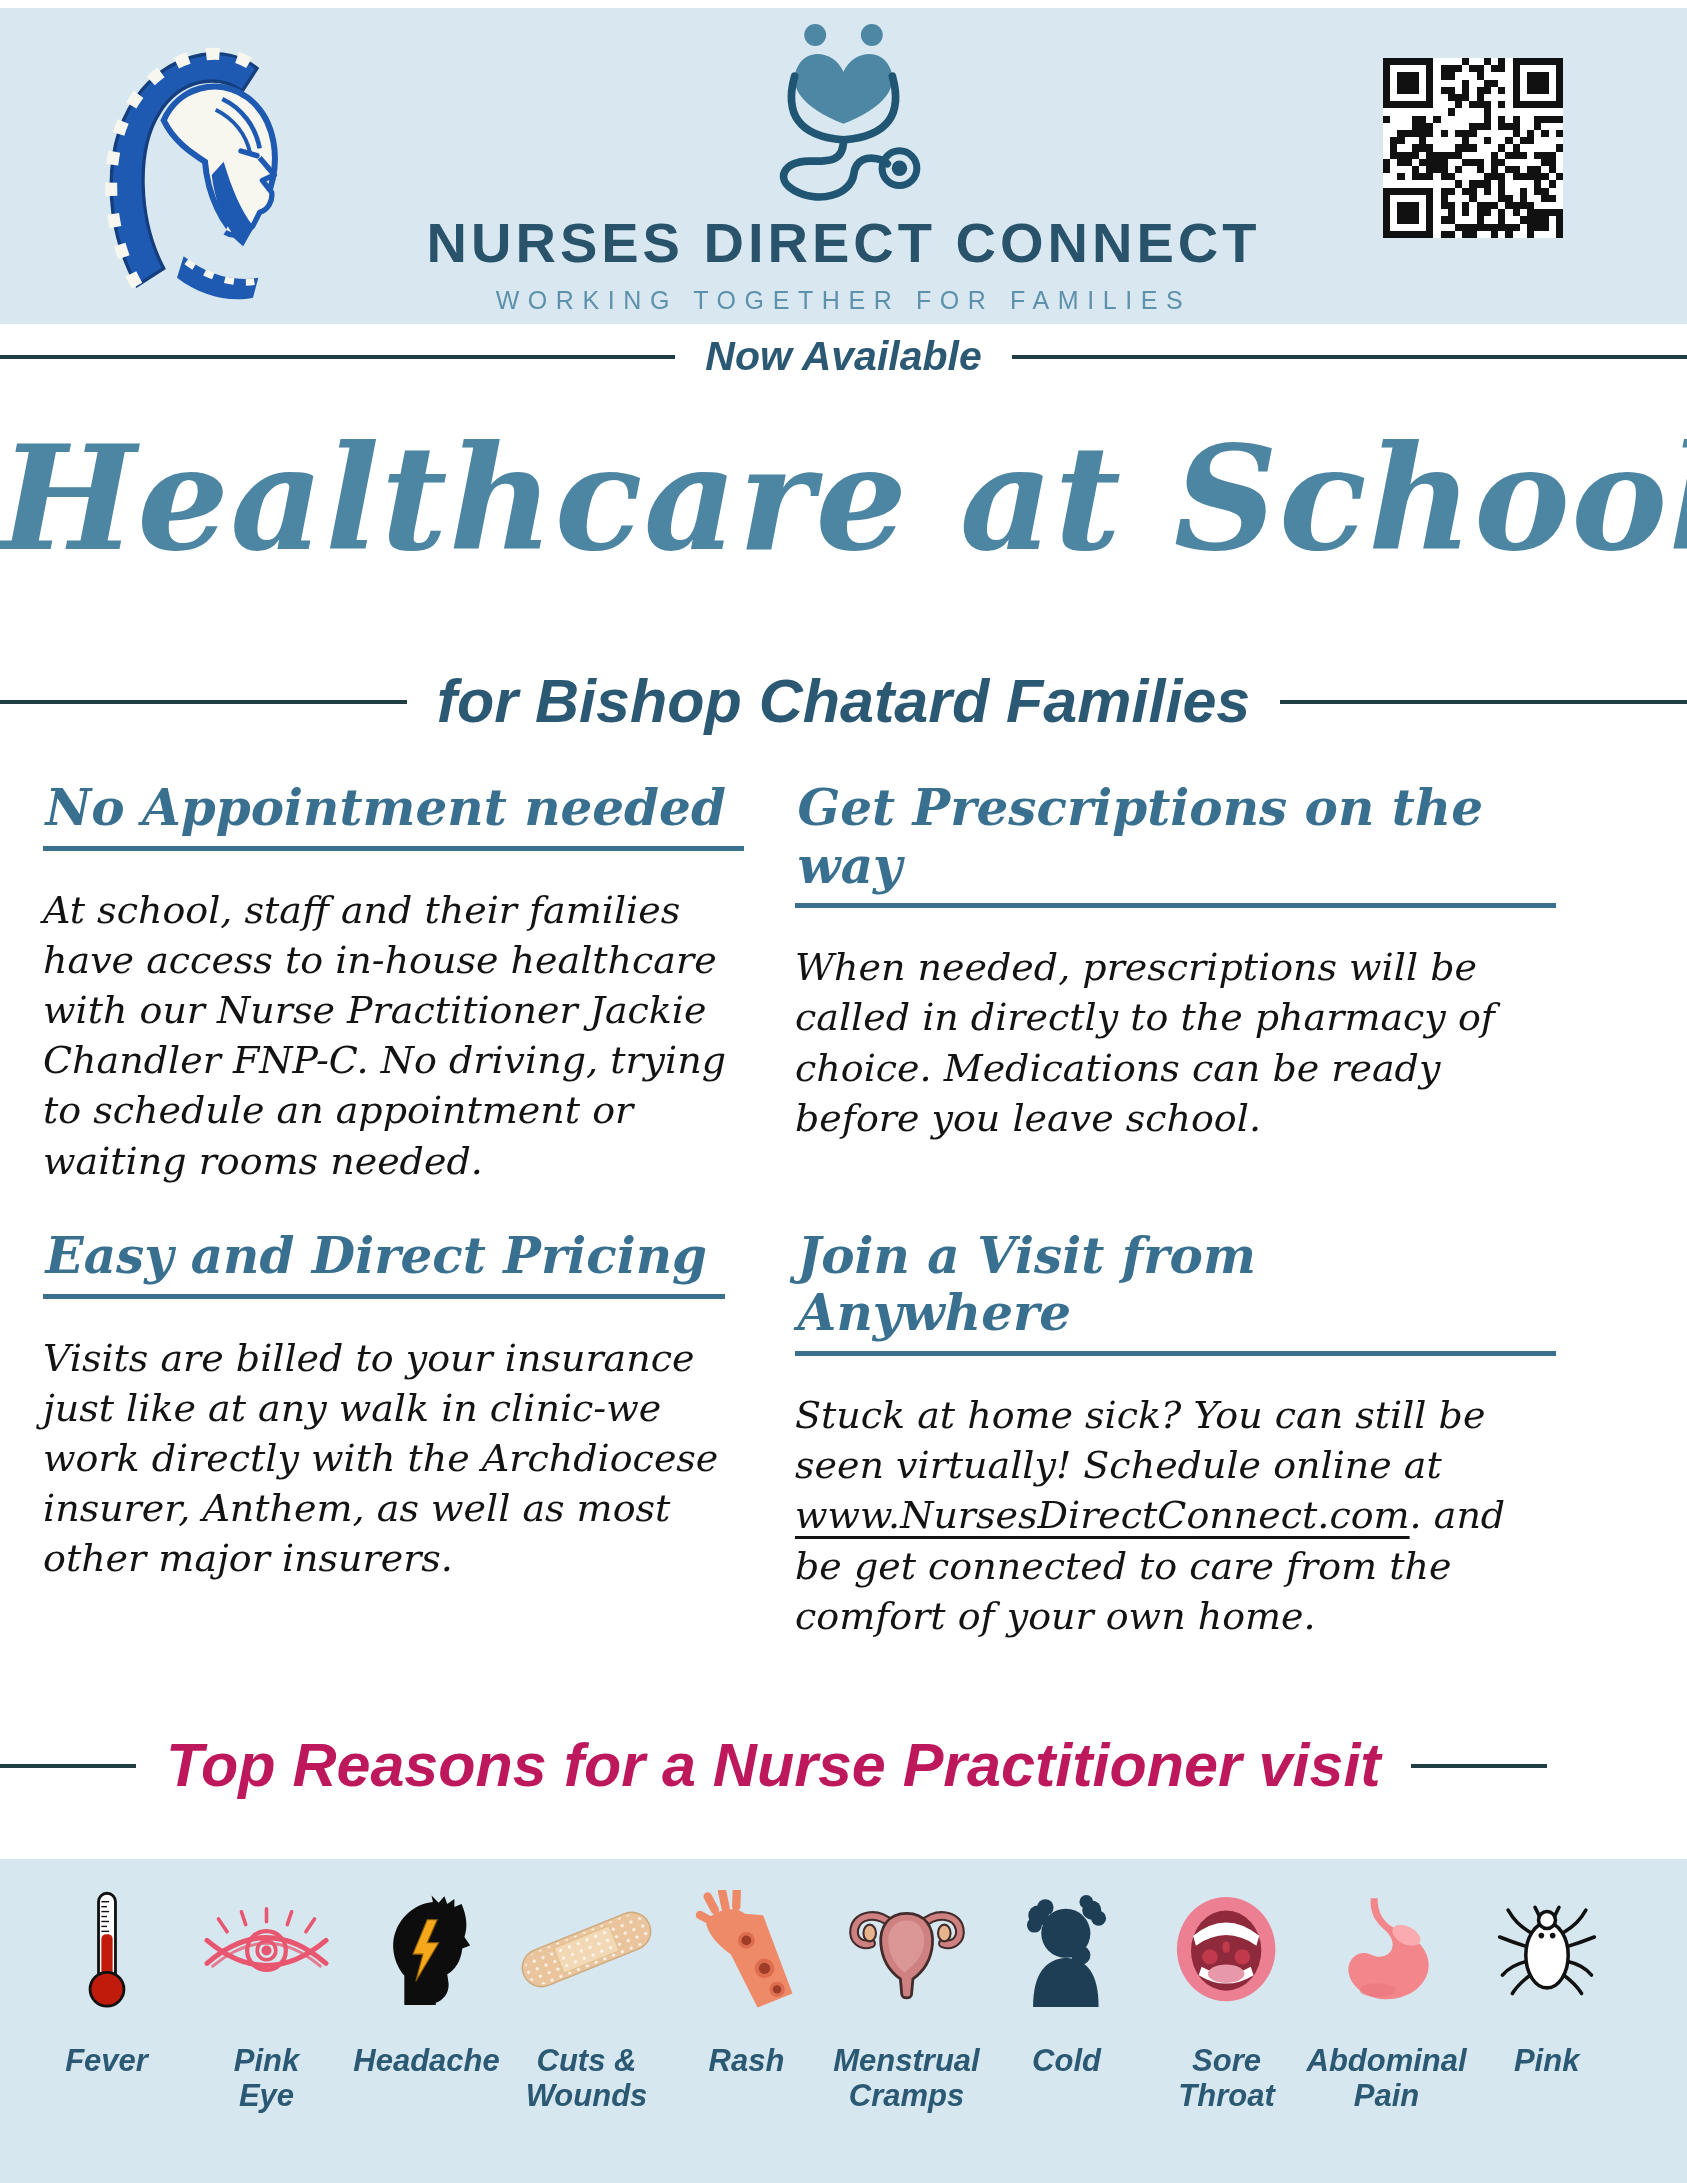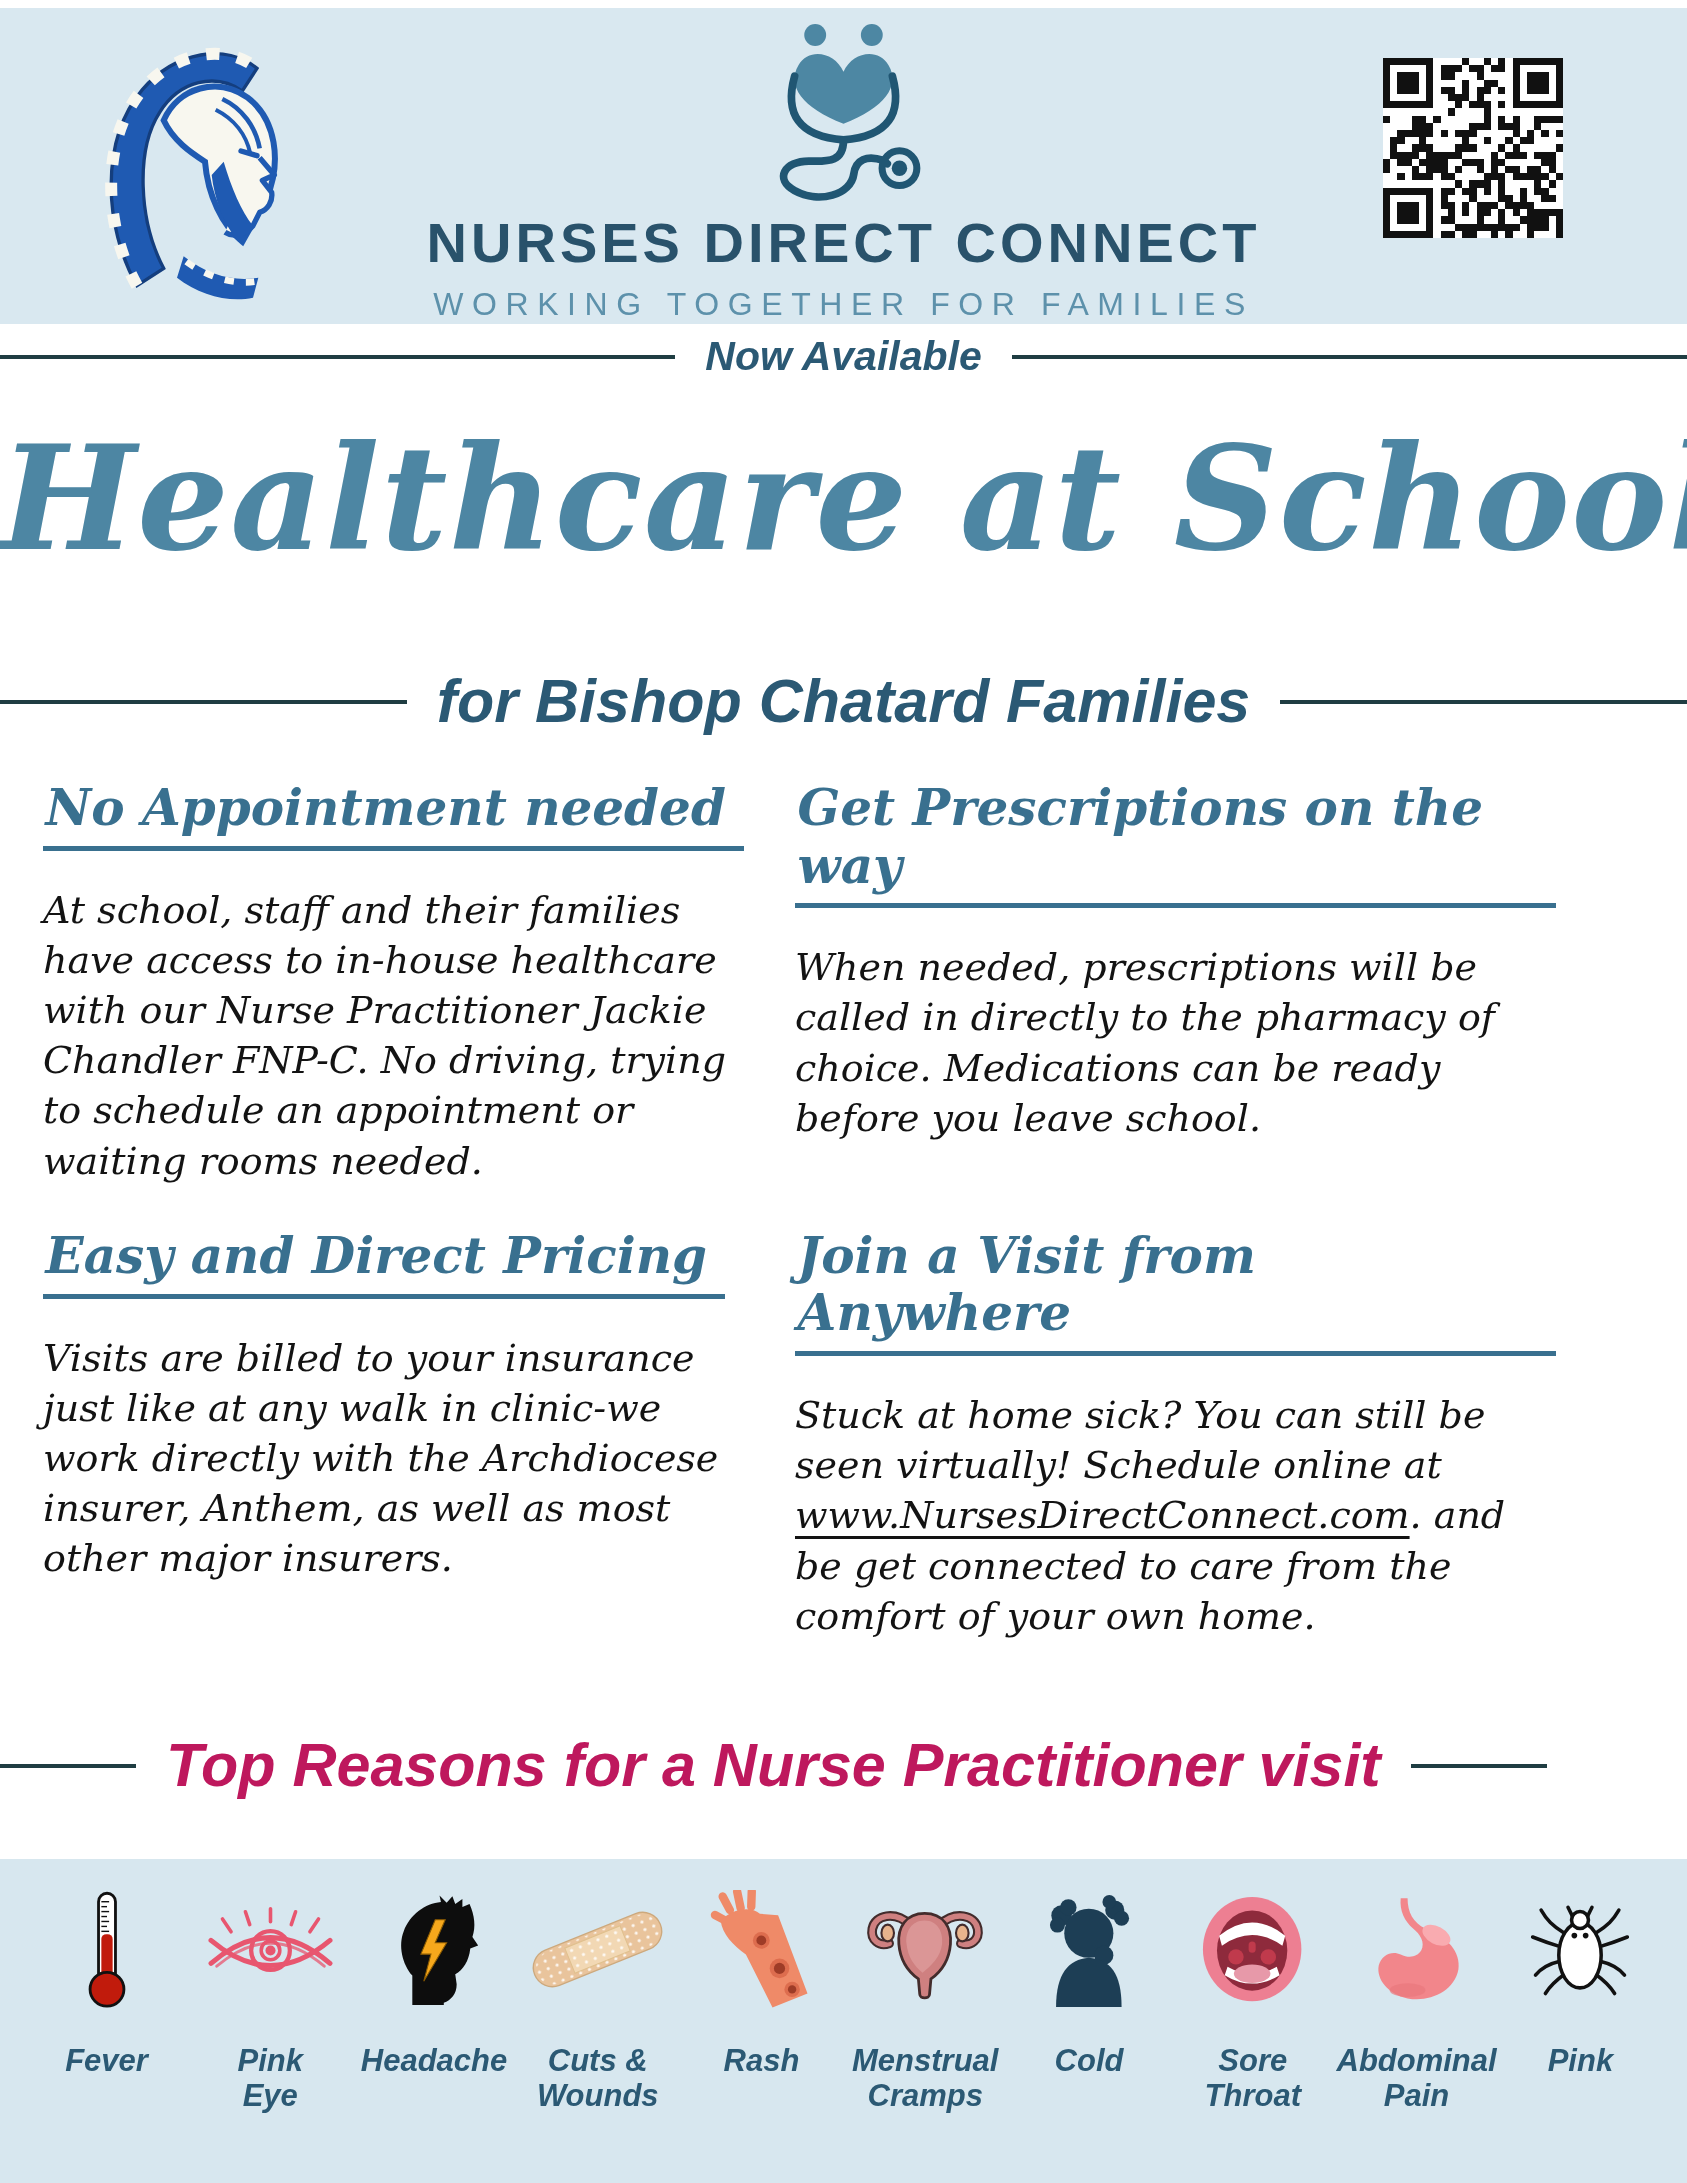"WORKING TOGETHER FOR FAMILIES" .brand-tagline { font-size: 32px -> 25px }
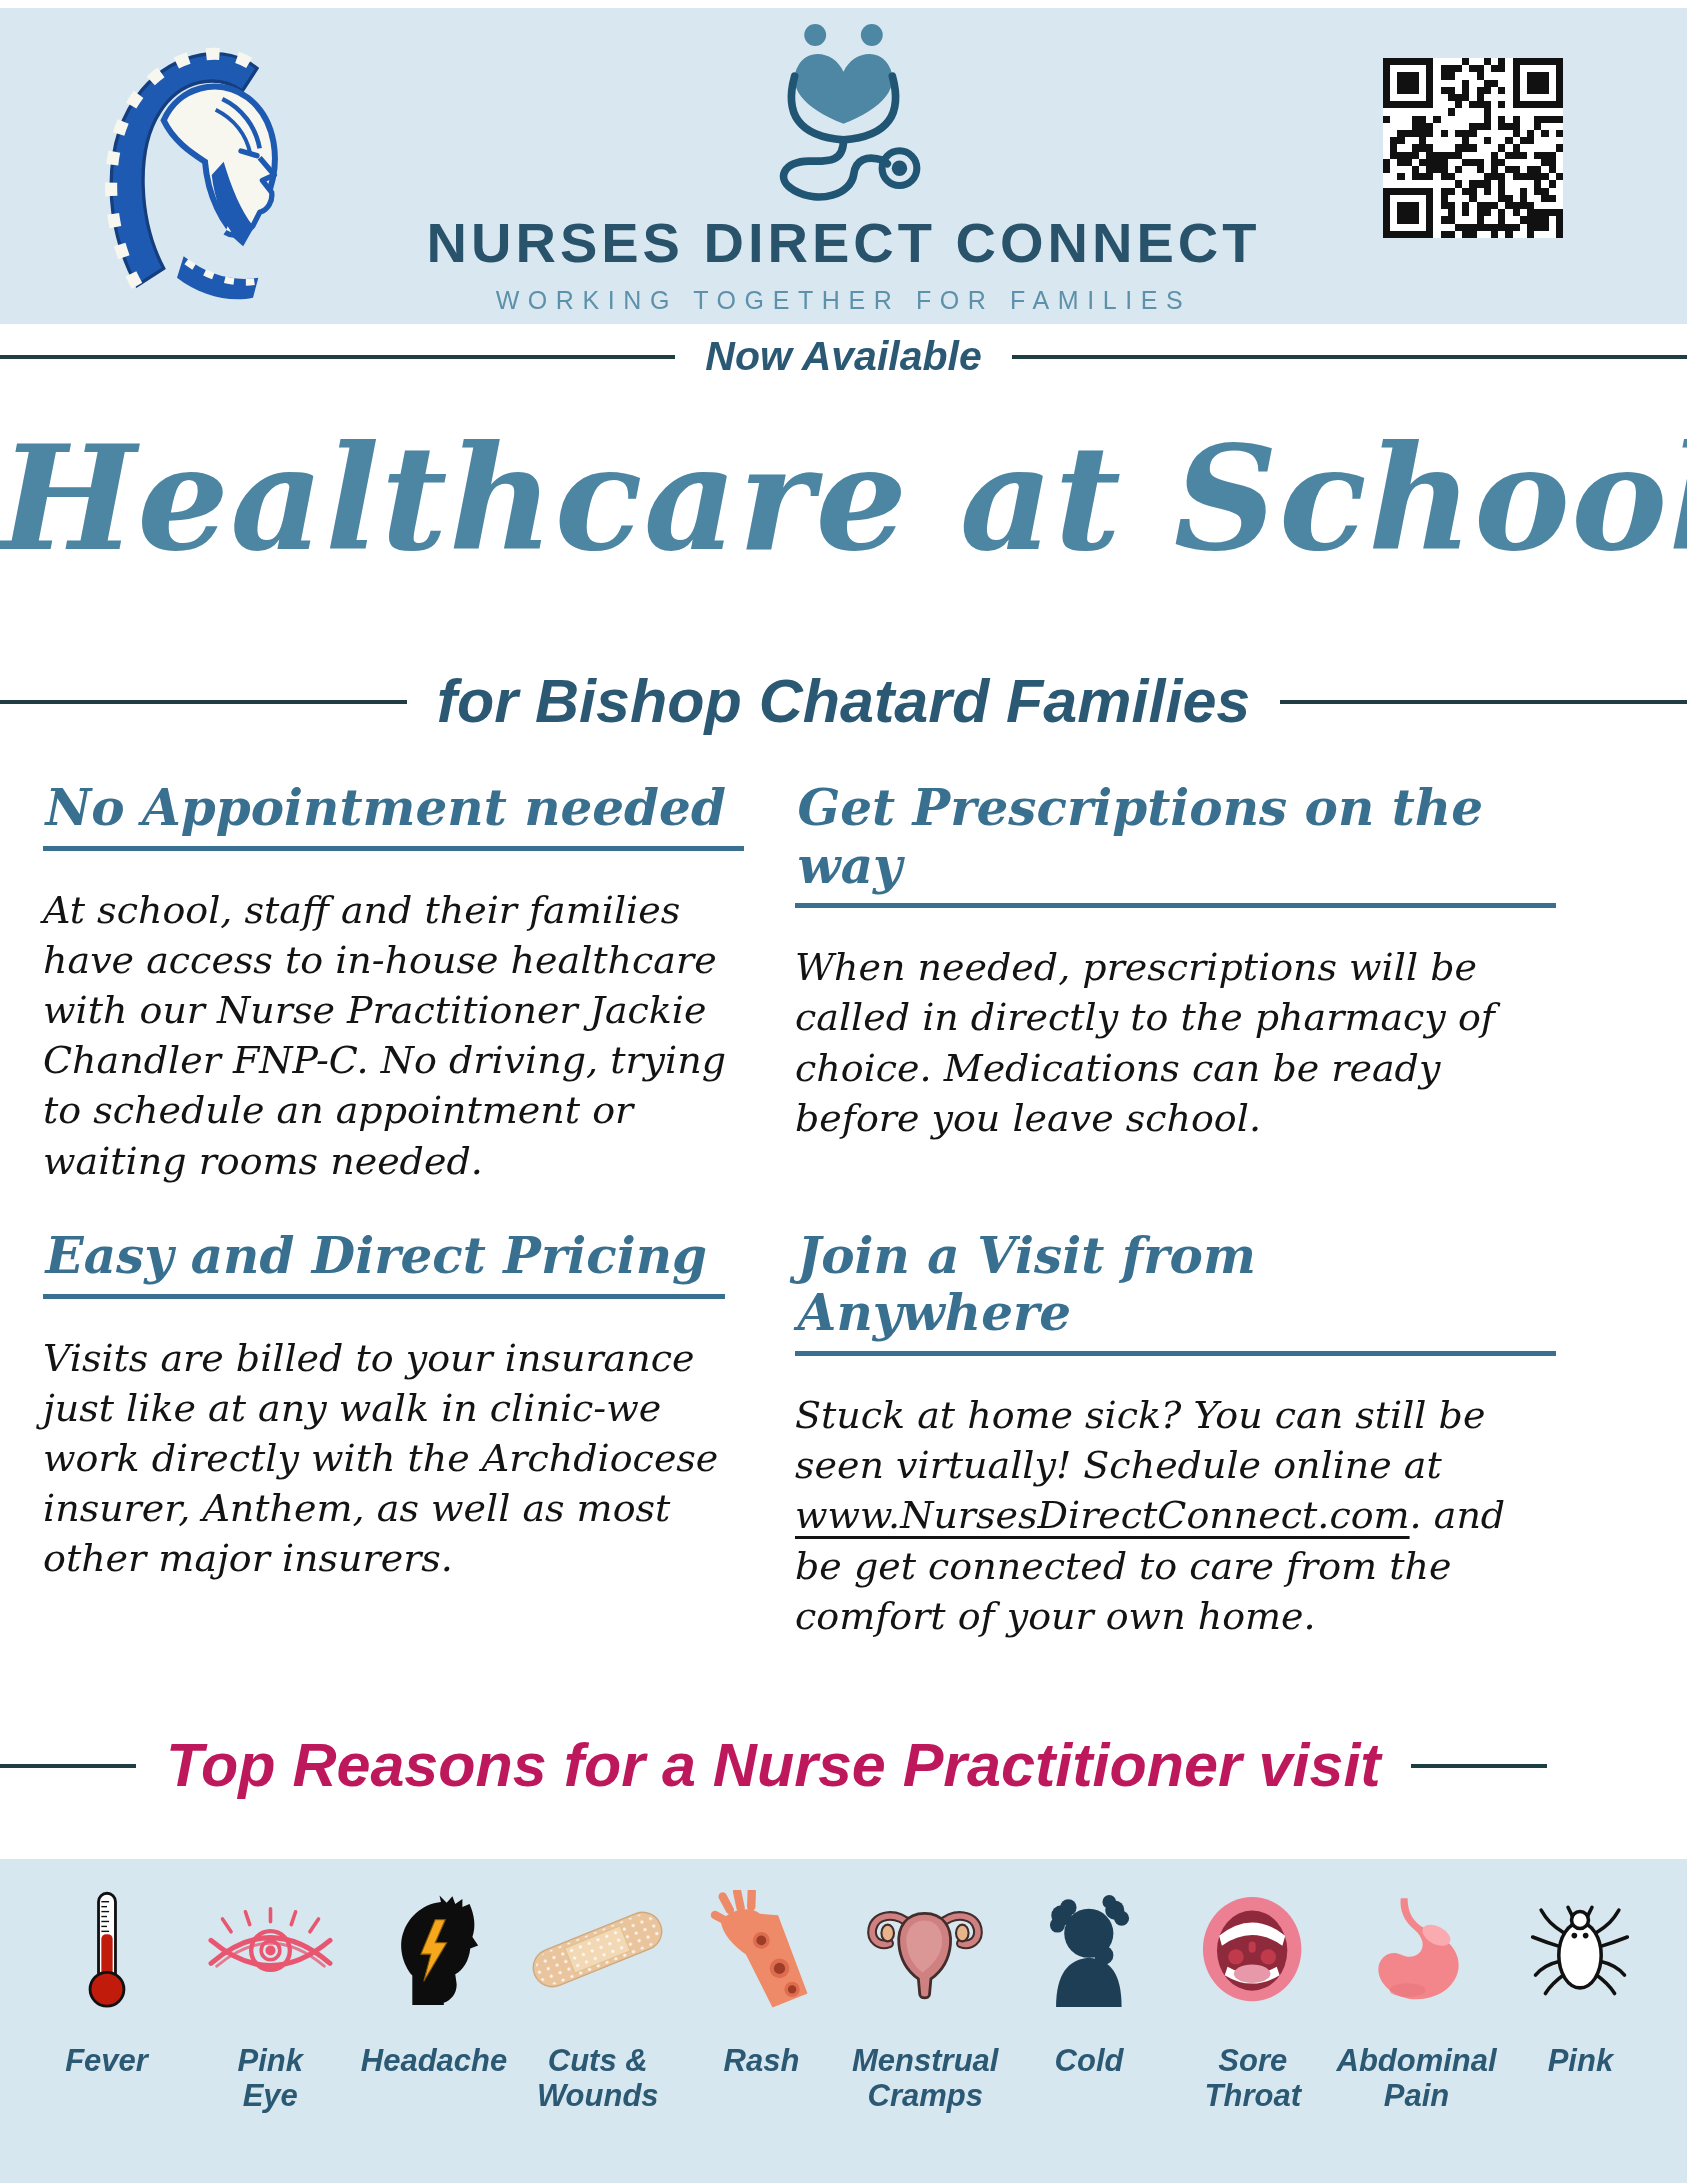"Fever" .band { justify-content: space-between -> none }
